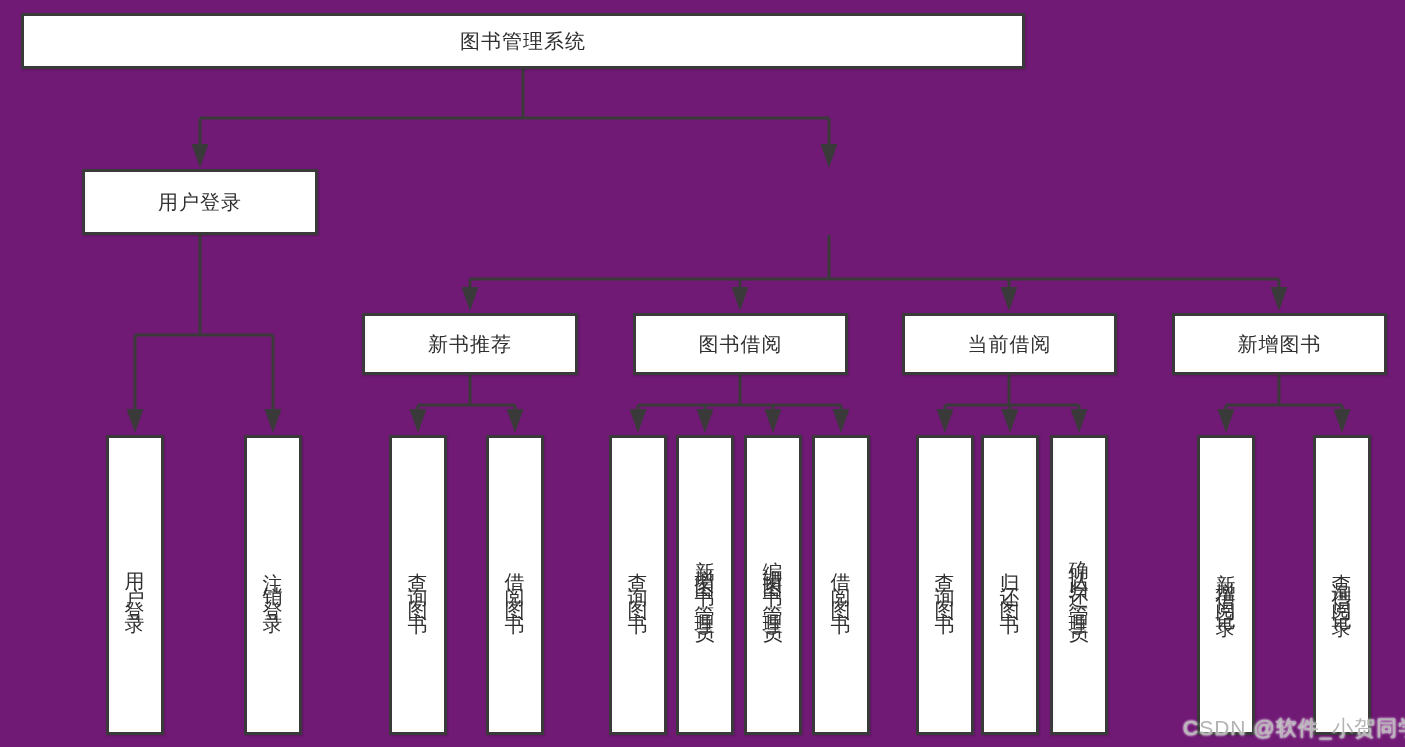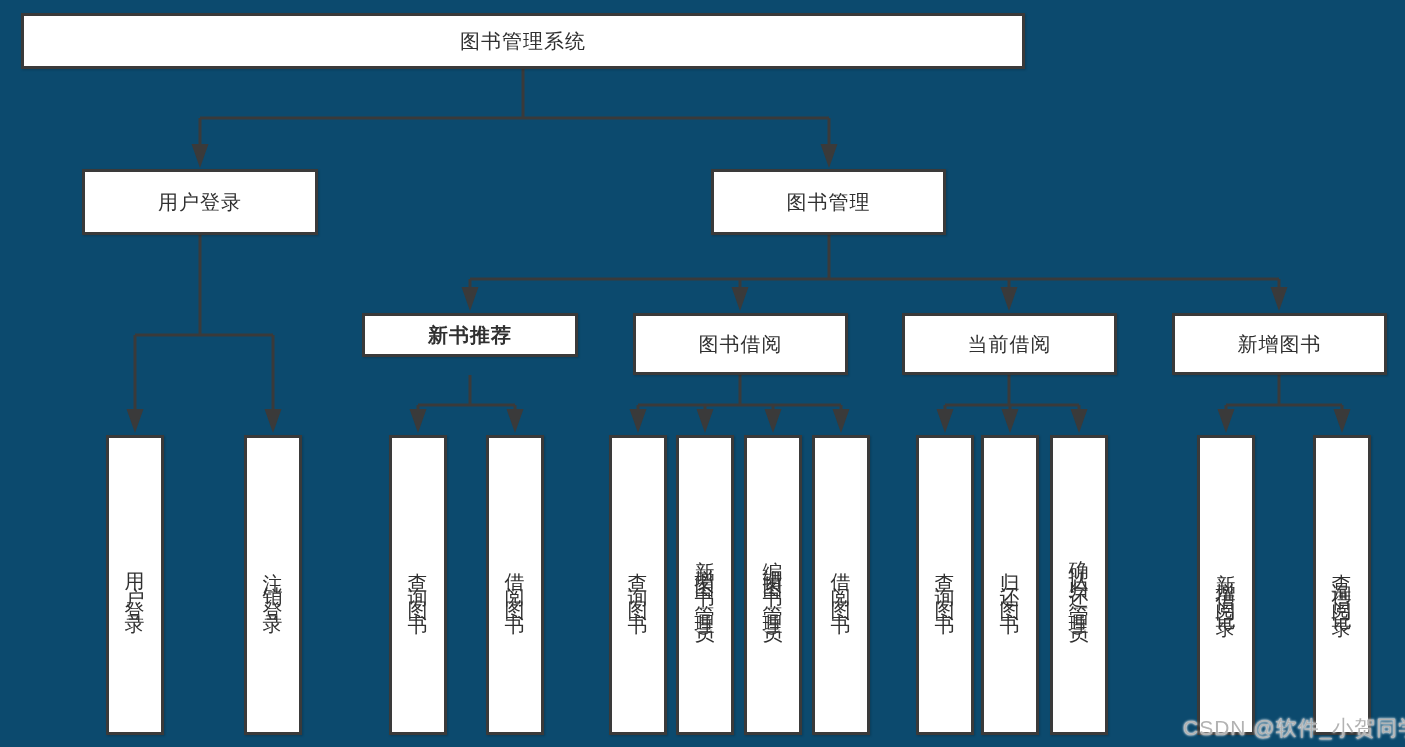"图书管理系统" #canvas { background: #0c4a6e -> #701a75 }
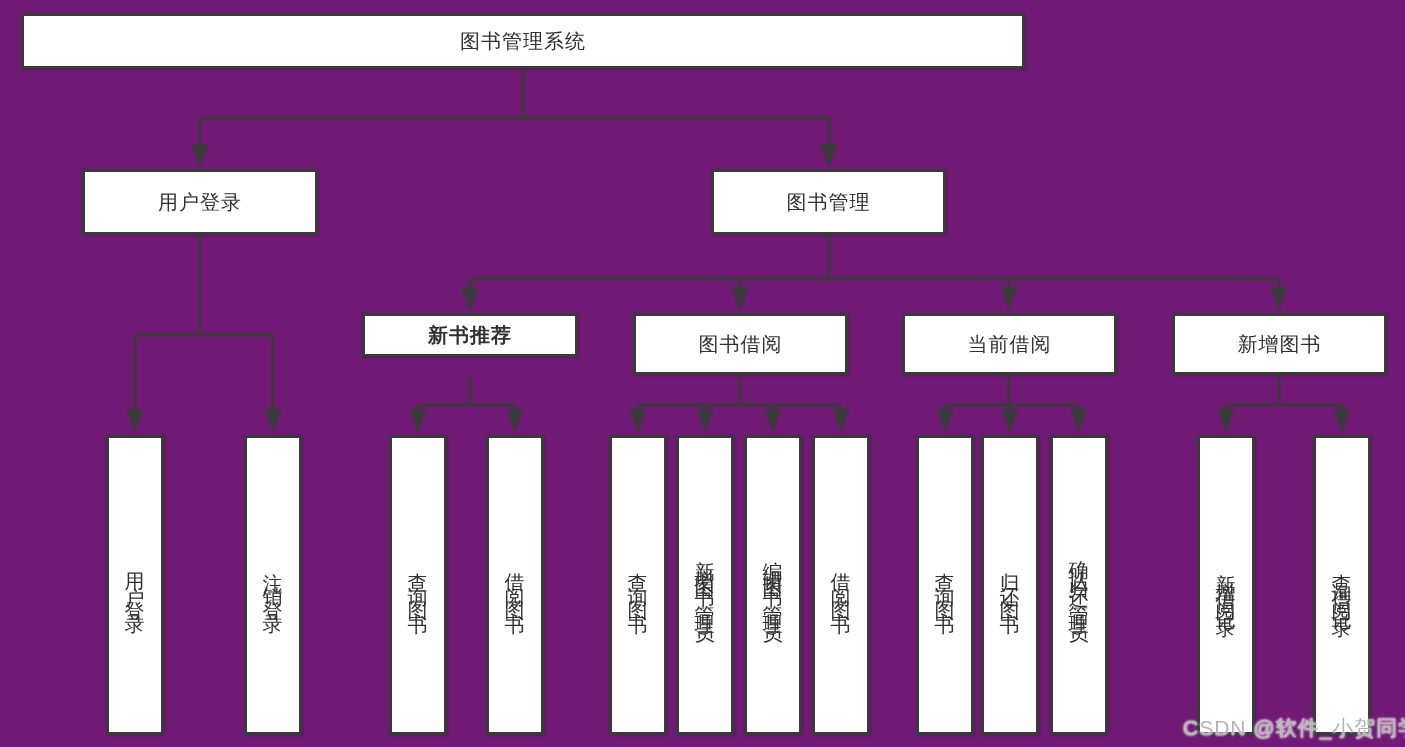"图书管理" div.node { html: <div> <span>图书管理</span> </div> -> none }
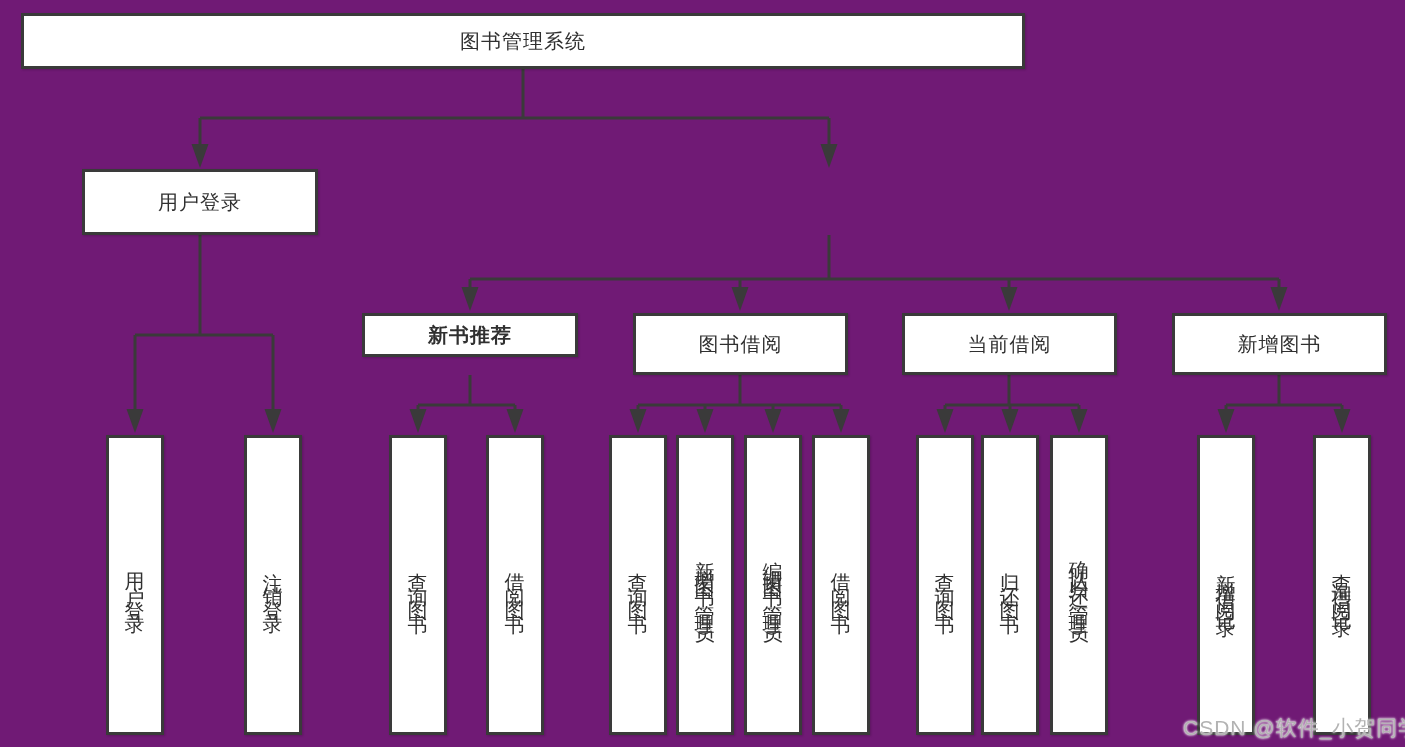"新书推荐" div.node { font-weight: bold -> none; height: 44px -> 62px }
